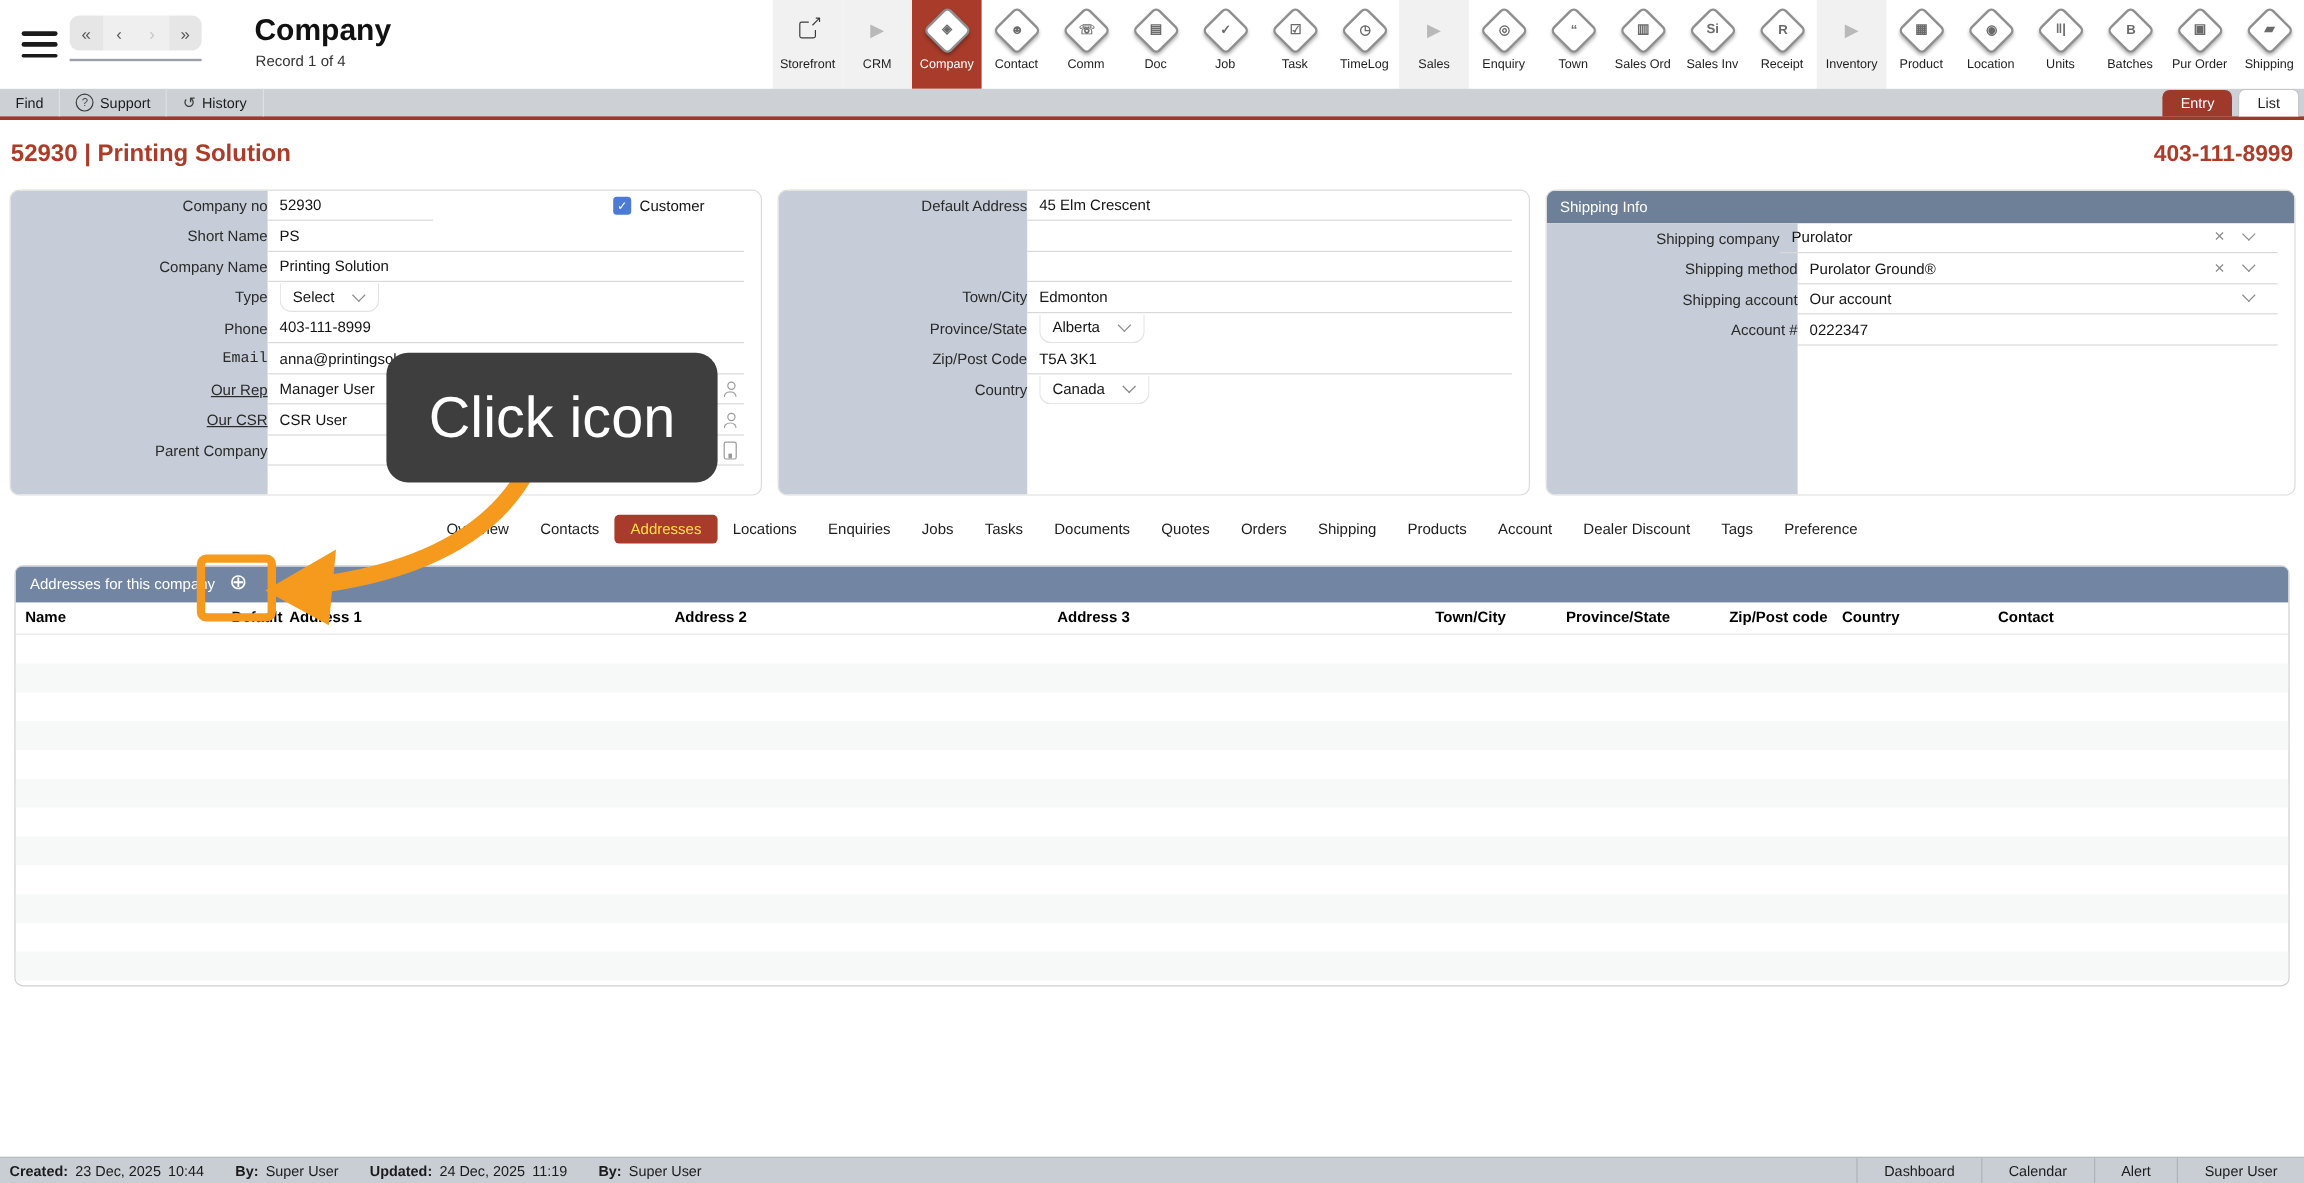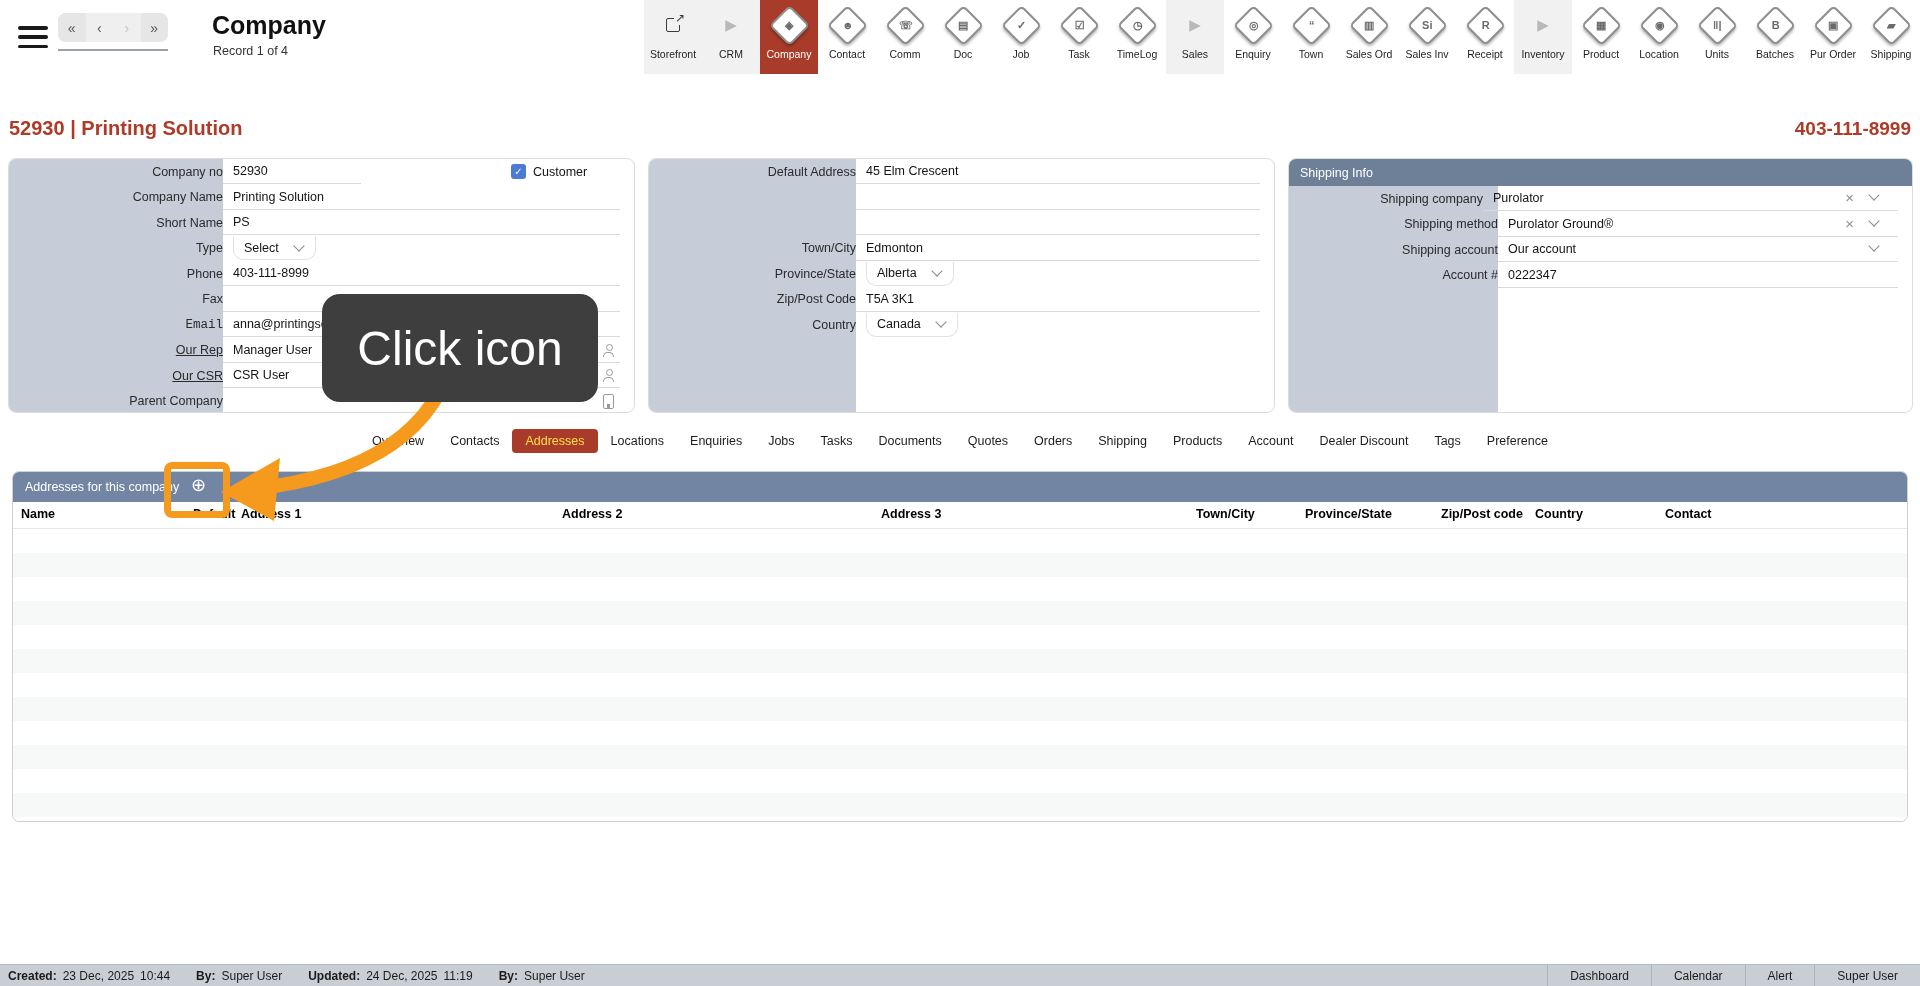"Find" div.actionbar { html: none -> <div> <div> <div> <span>Find</span> </div> <div> <span>?</span> <span>Support</span> </div> <div> <span>↺</span> <span>History</span> </div> </div> <div> <div>Entry</div> <div>List</div> </div> </div> }
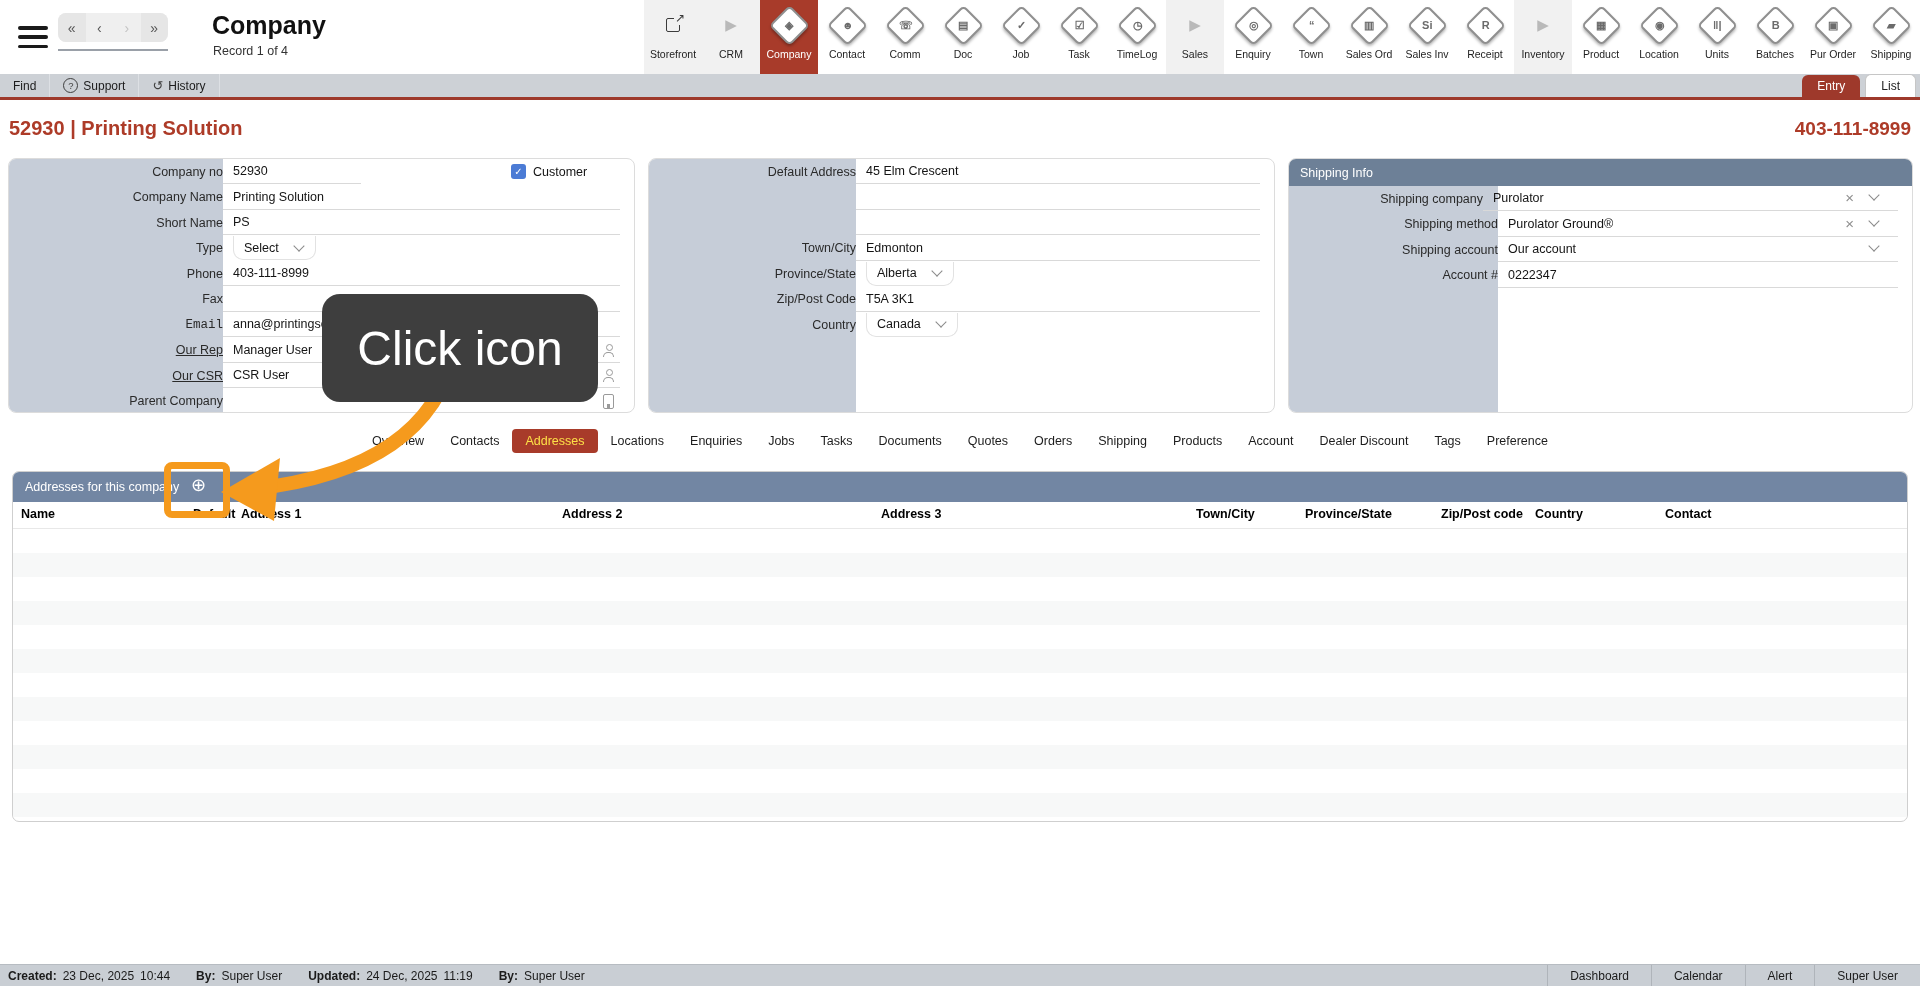"Company Name" div.frow { order: before "Short Name" -> after "Short Name" }
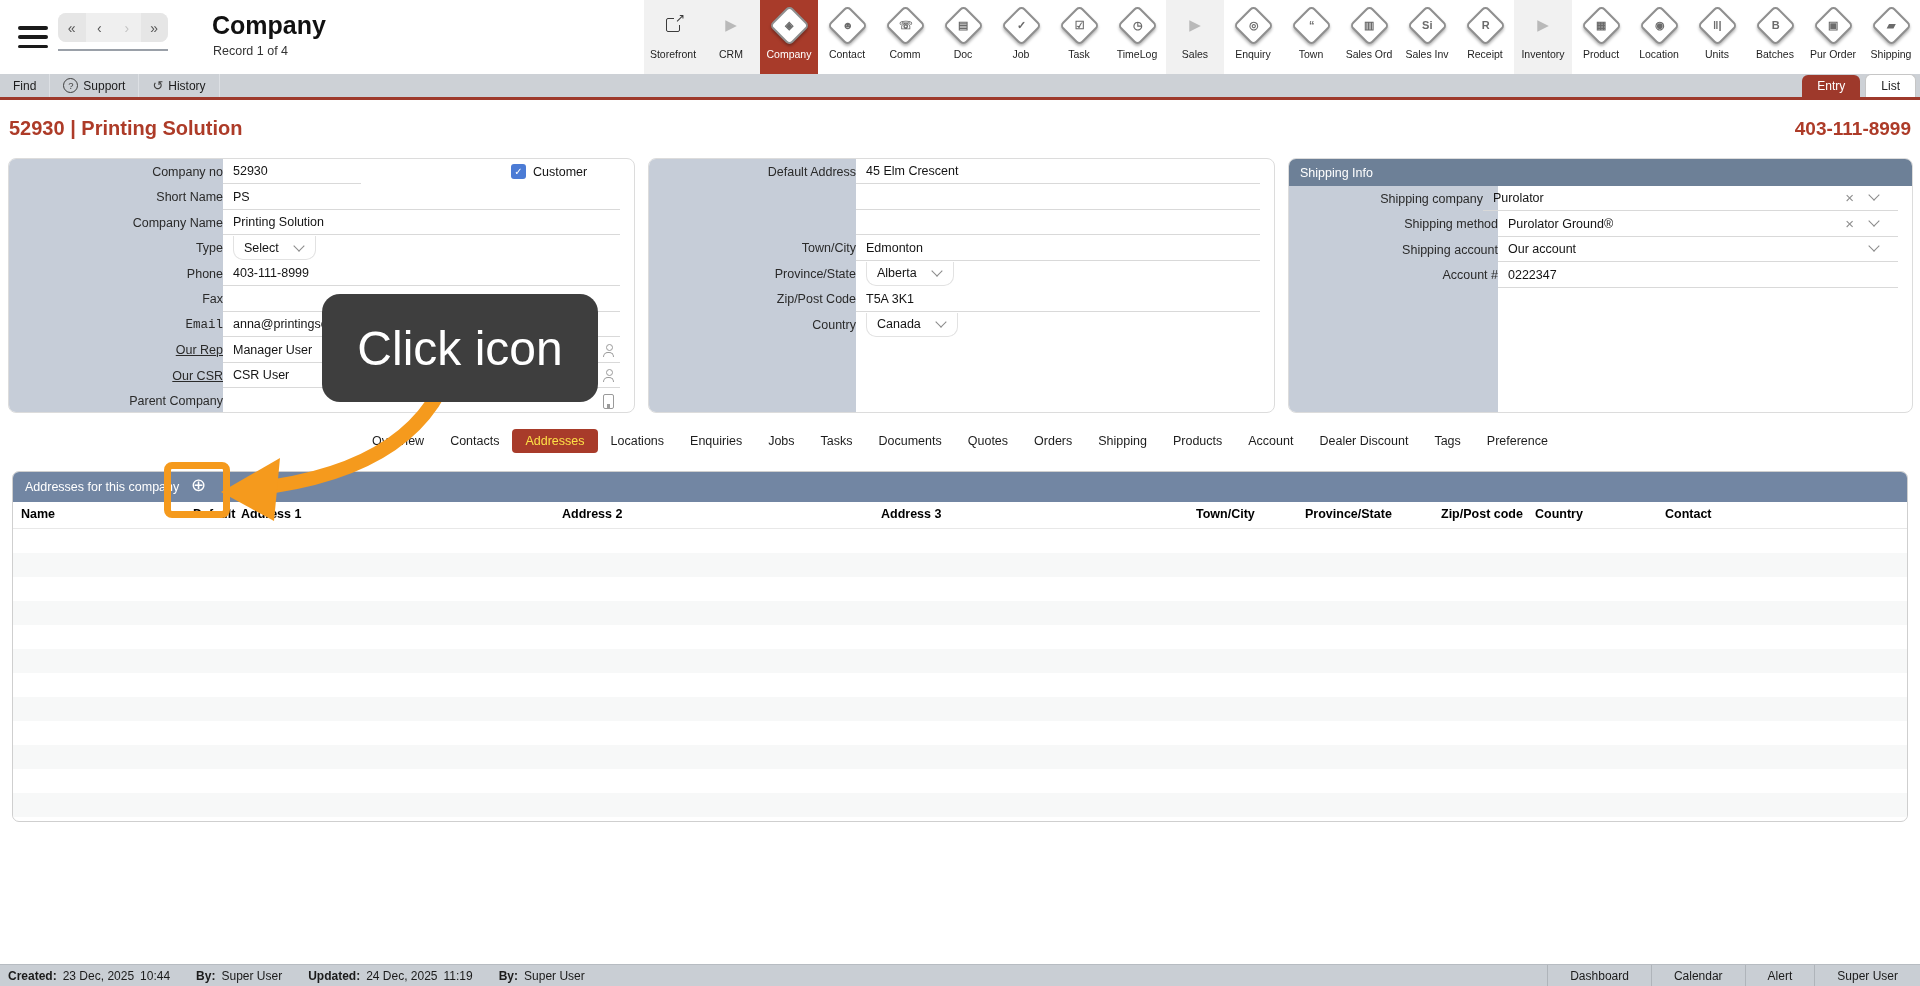"Fax" div.frow { html: <div> <div>Fax</div> <div> <div> <span></span> </div> </div> </div> -> none }
